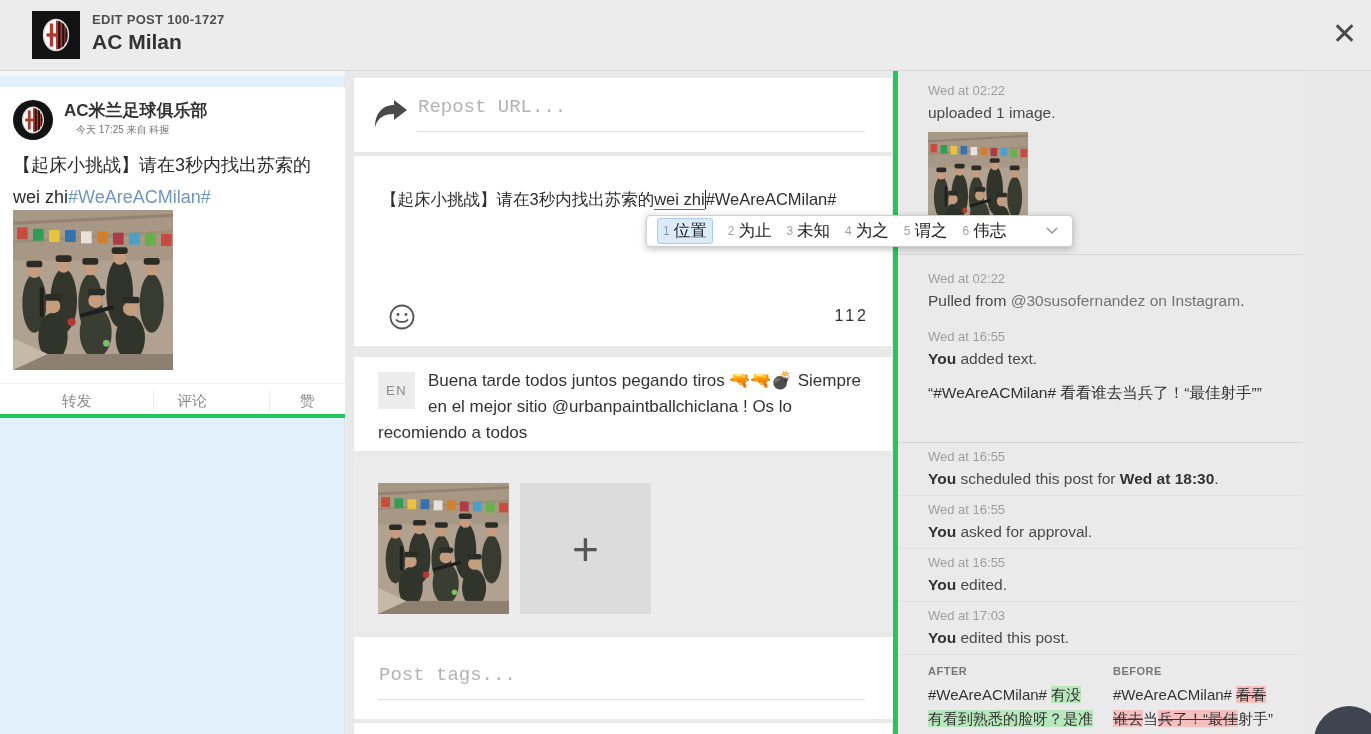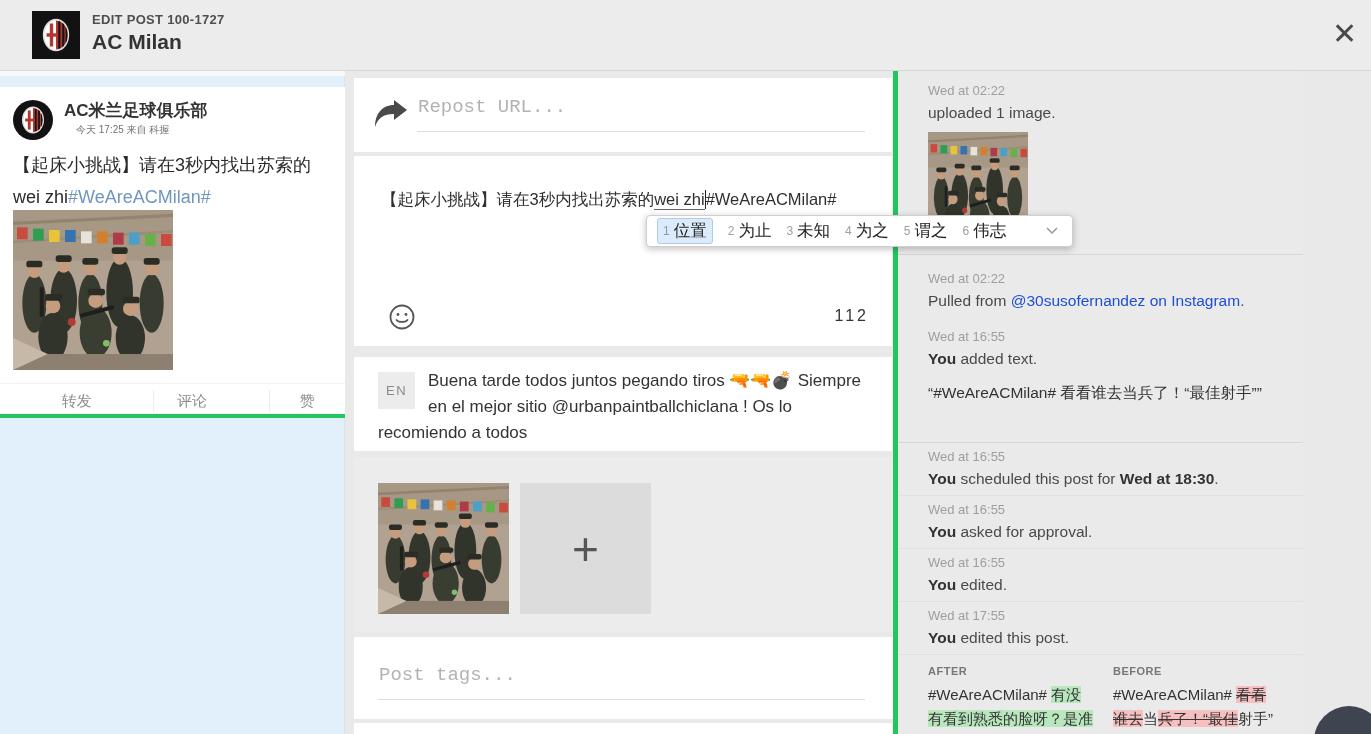"@30susofernandez on Instagram" .e-body .lnk { color: #1d4ed8 -> #737373 }
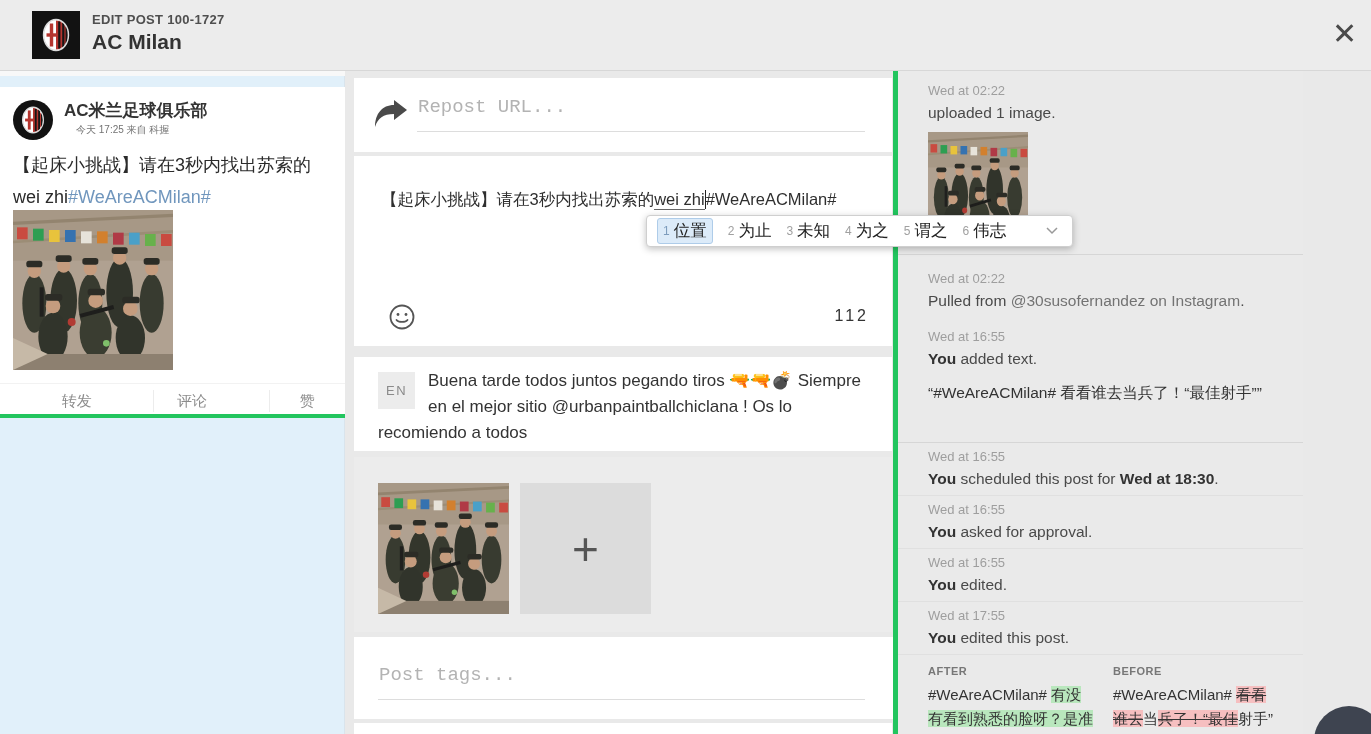"Wed at 17:55" div.e-time { text: 17:55 -> 17:03 }
